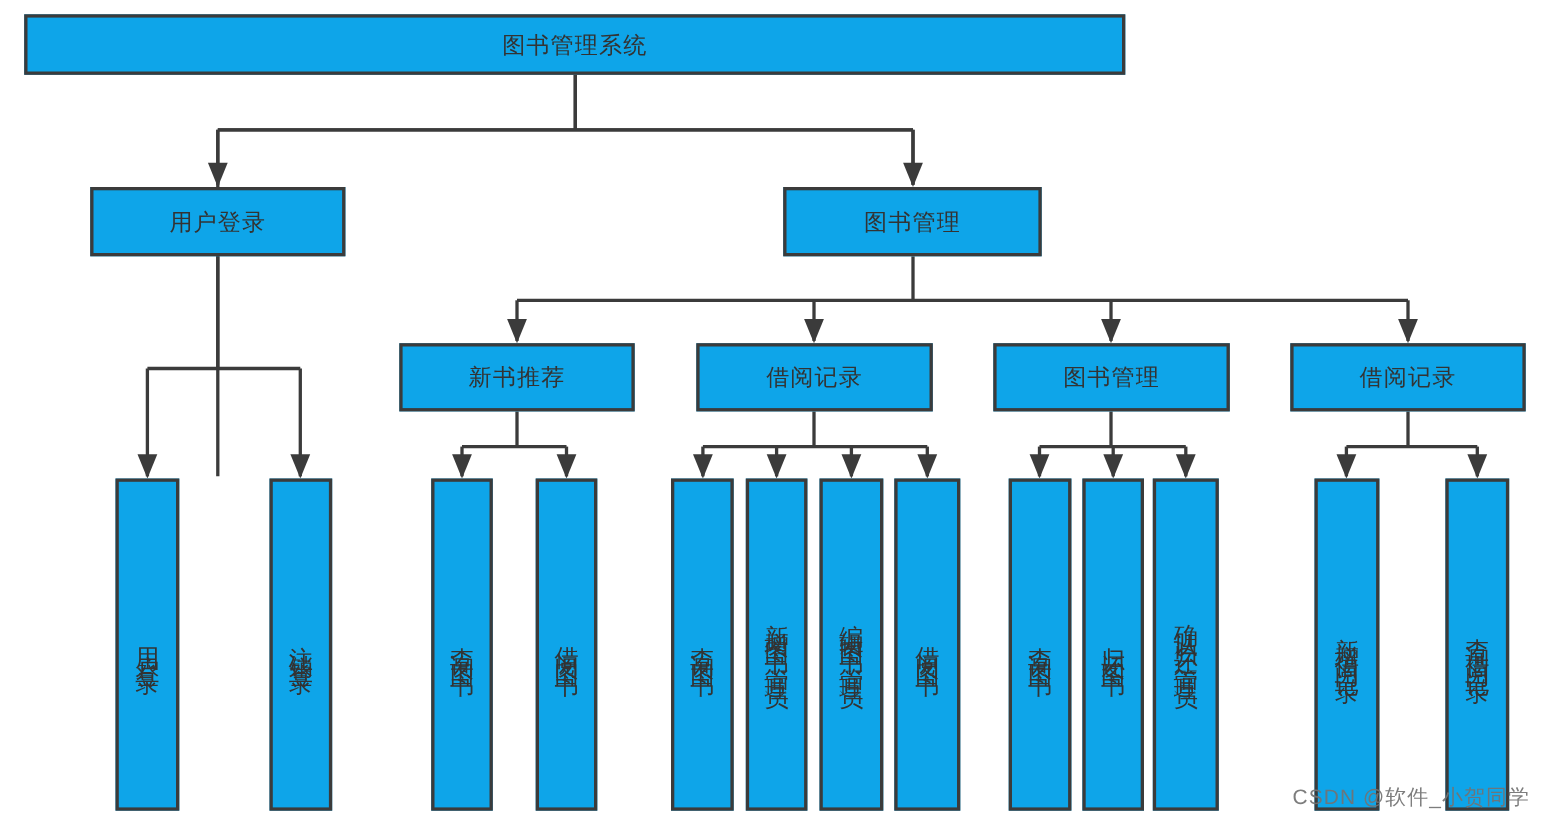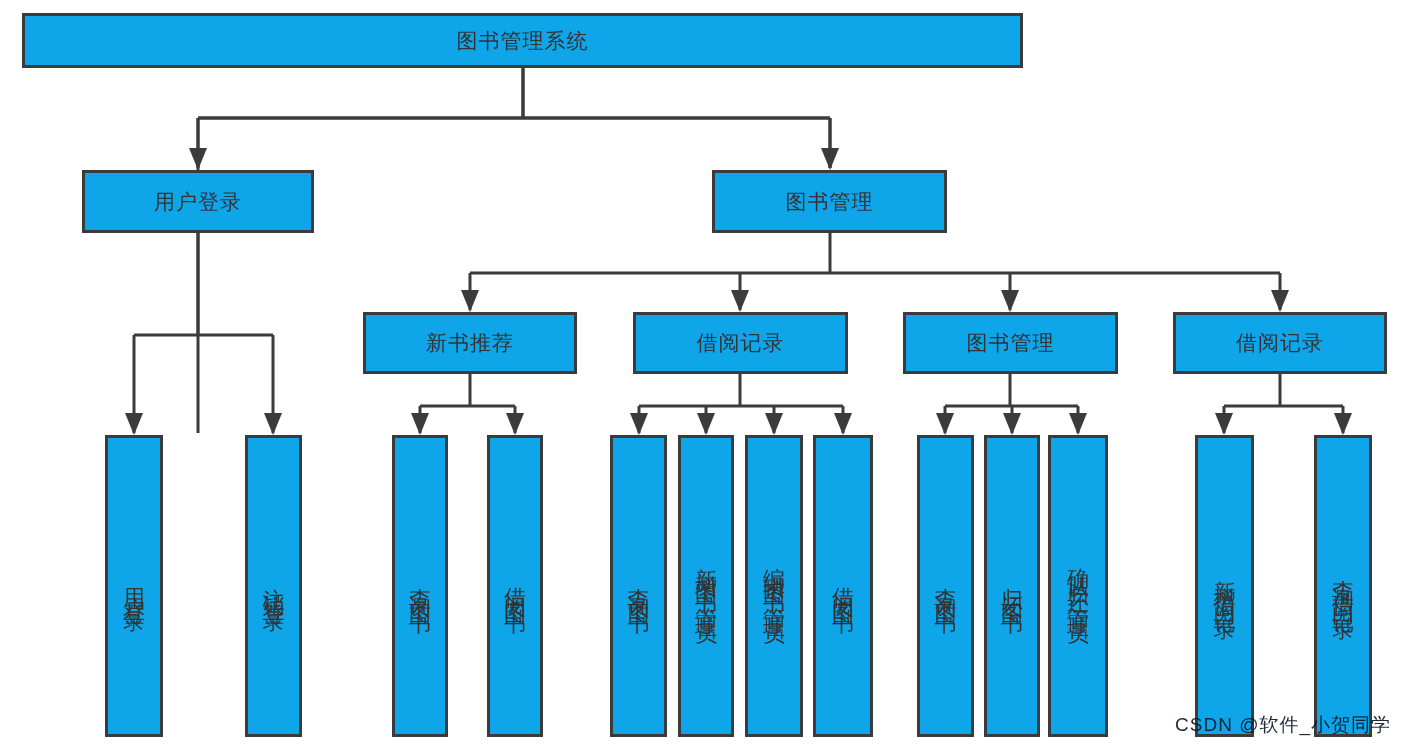"CSDN @软件_小贺同学" .watermark { color: #0f172a -> #737373 }
